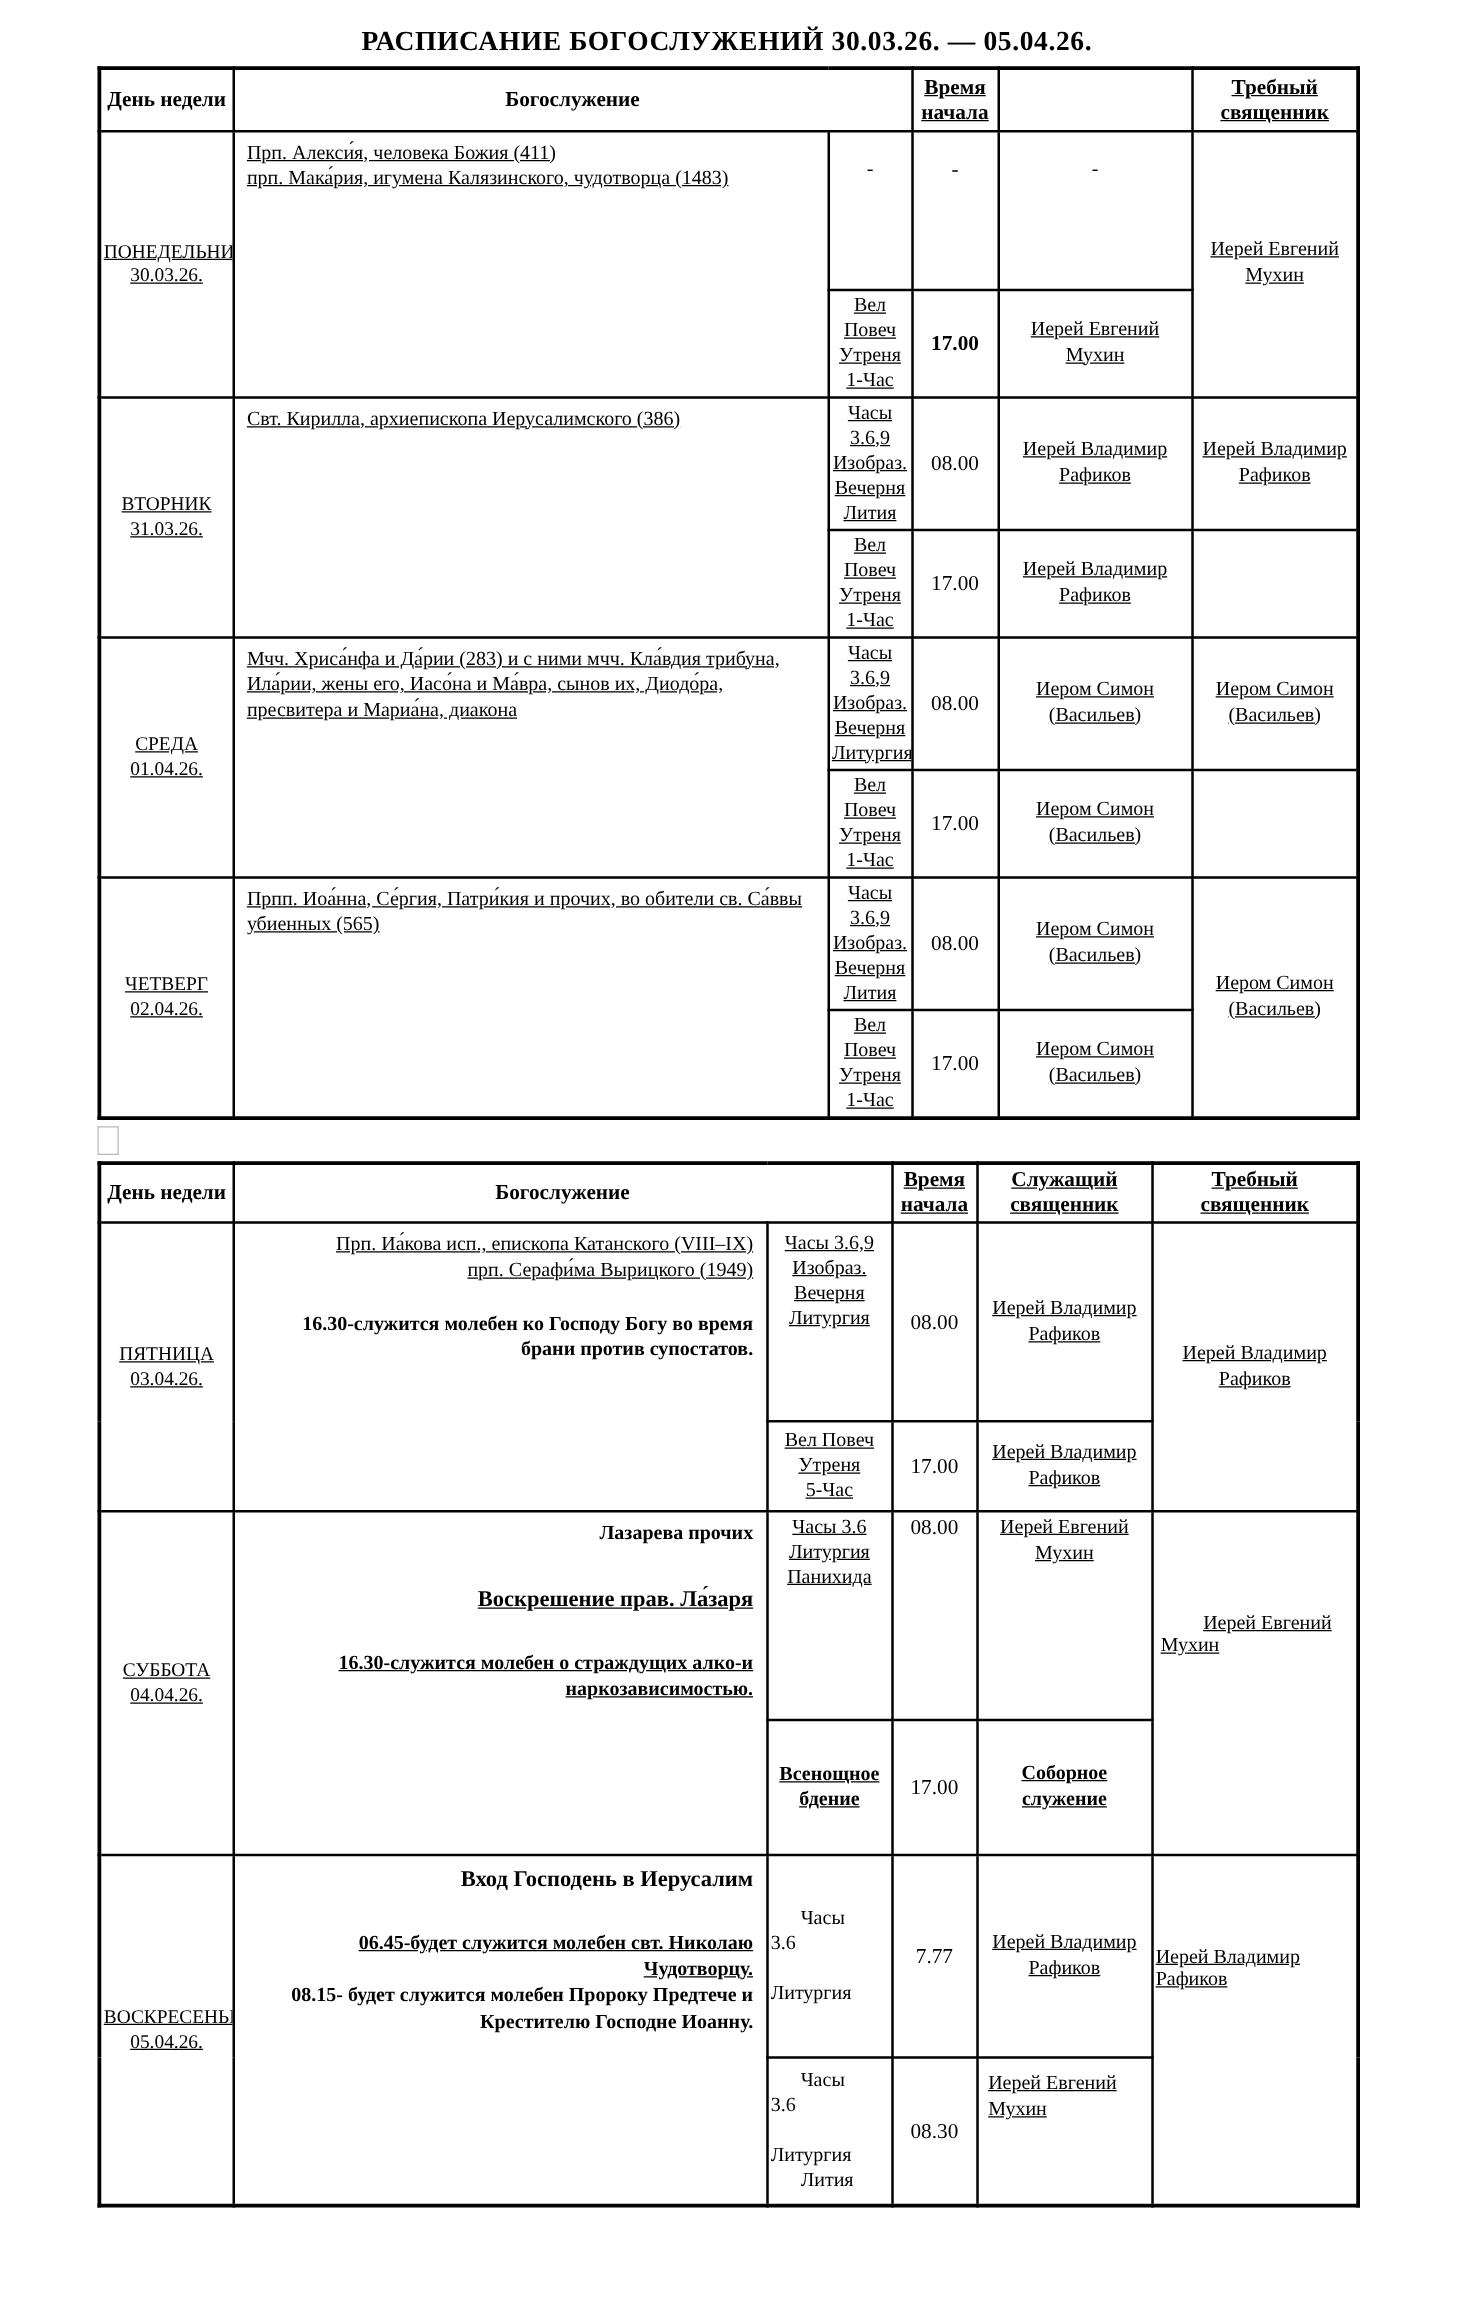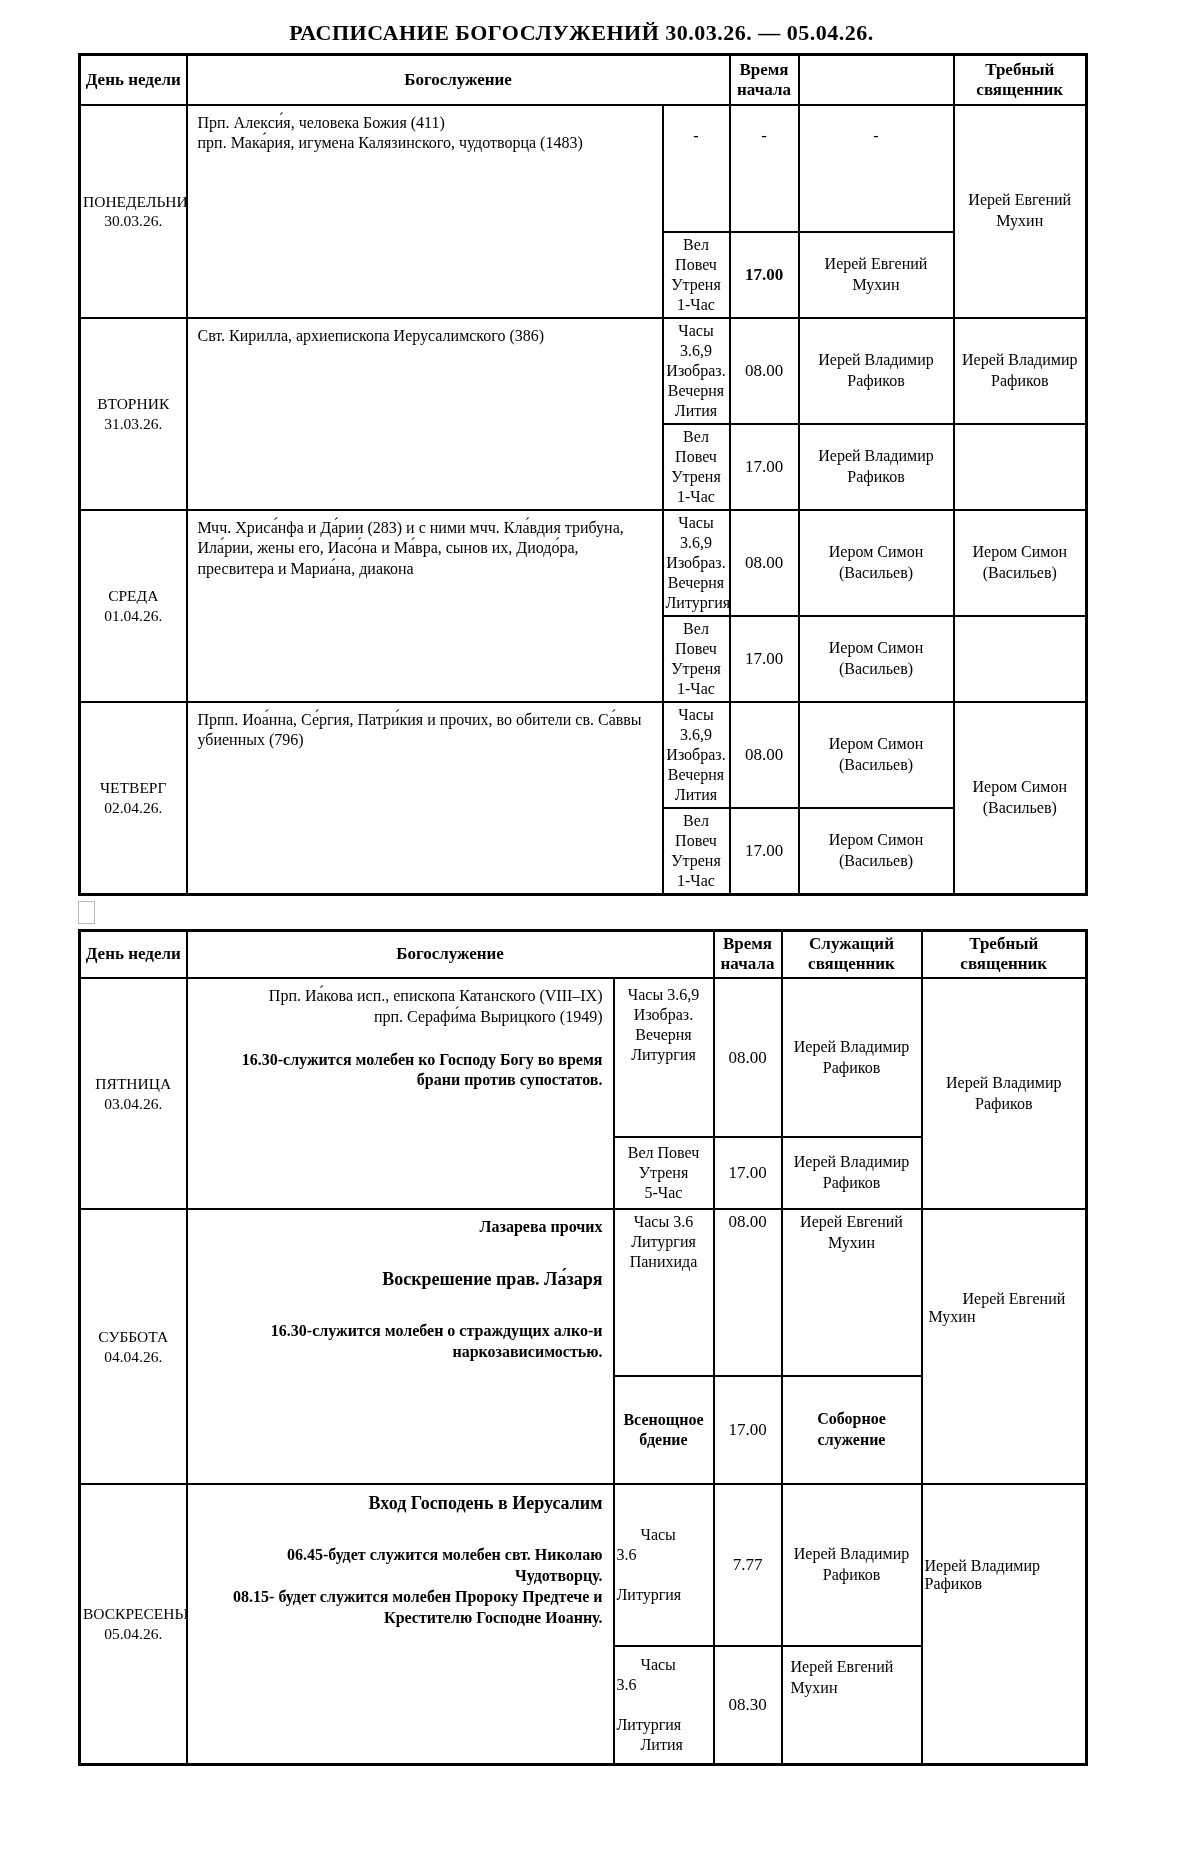"Время" .pre { text-decoration: none -> underline }
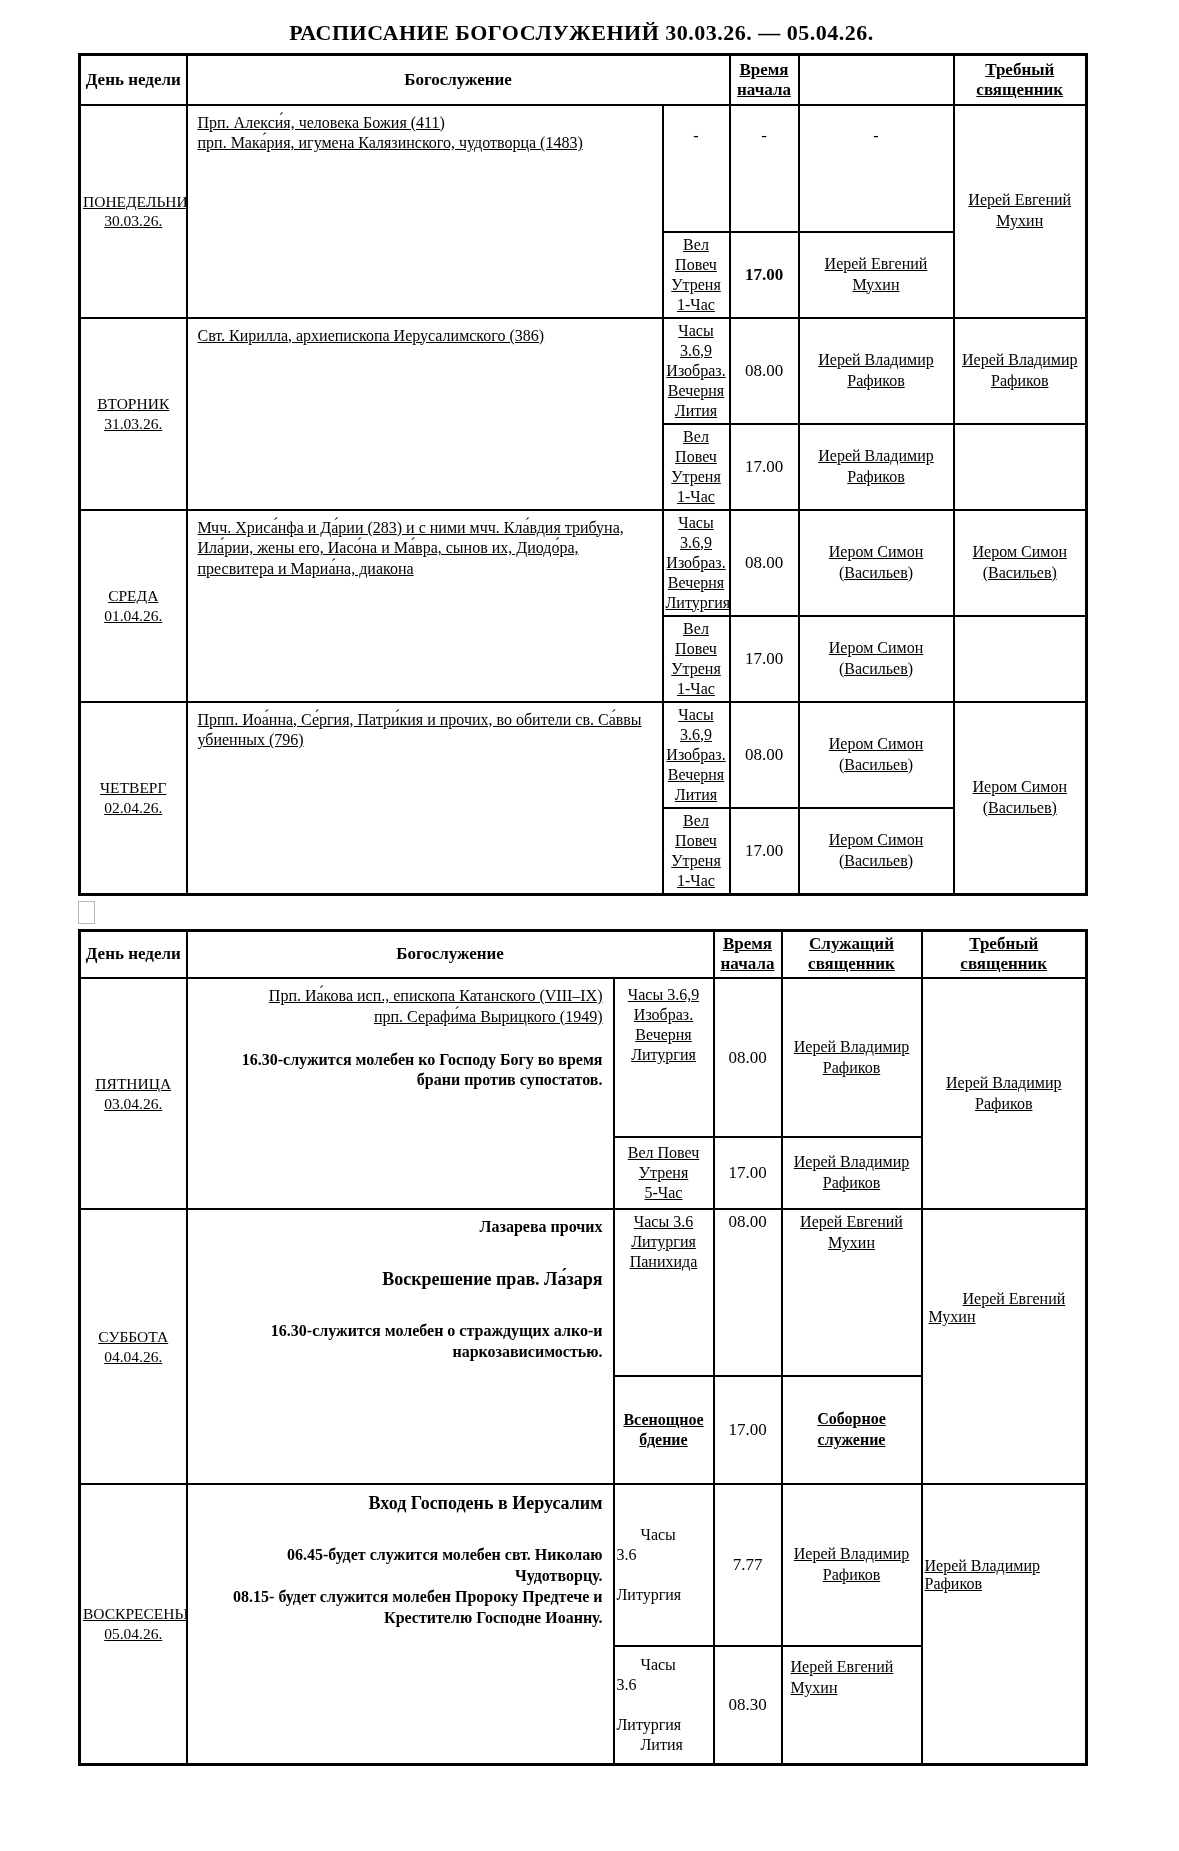"Прпп. Иоа́нна, Се́ргия, Патри́кия и" td.desc { text: 796 -> 565 }
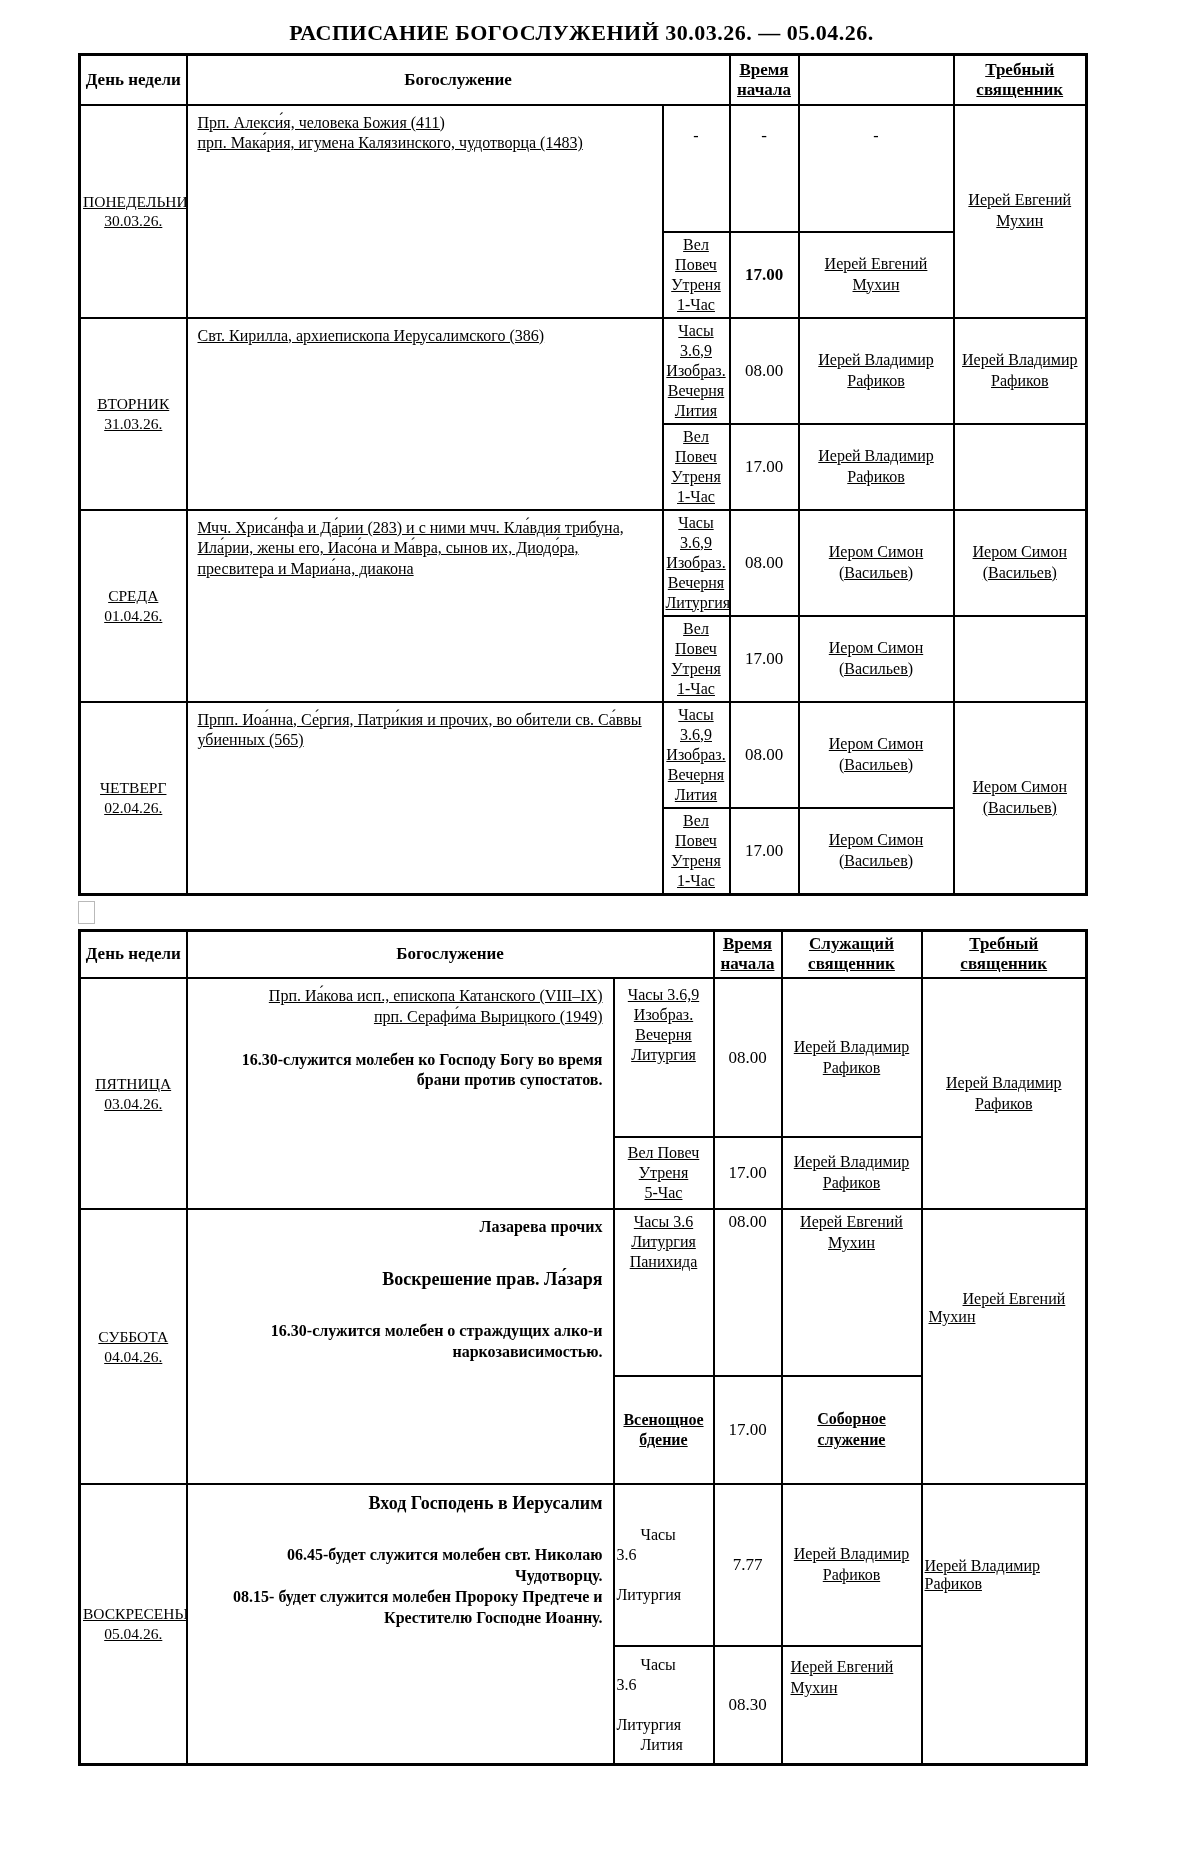"Воскрешение прав. Ла́заря" .gap30 { text-decoration: none -> underline }
